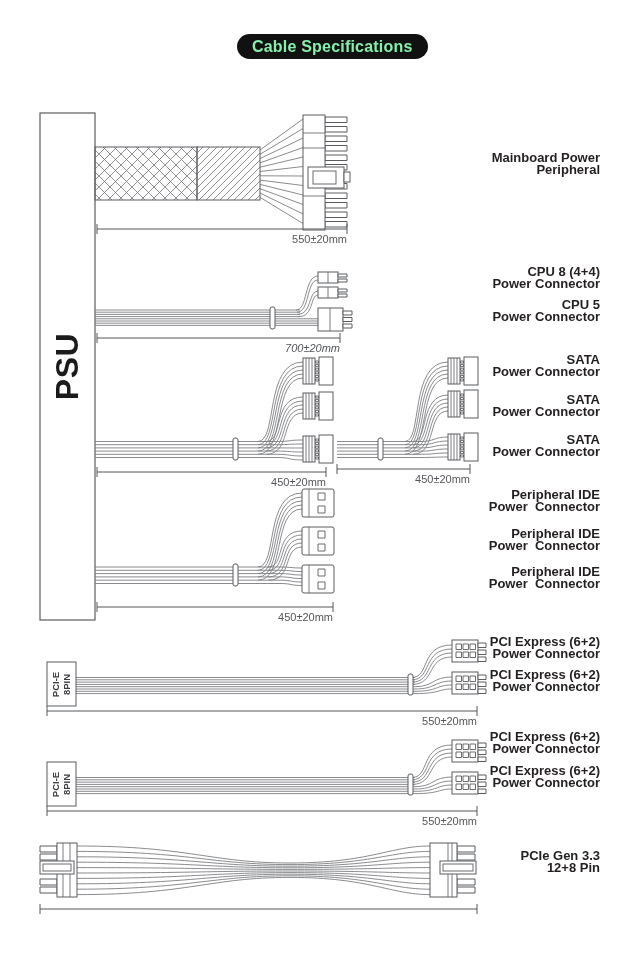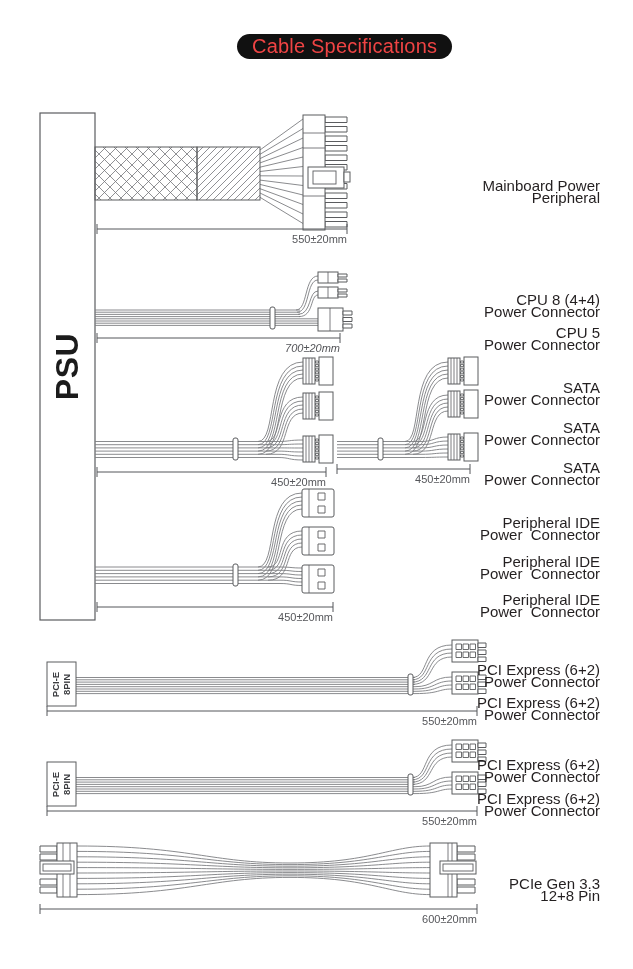"Cable Specifications" .title-pill span { color: #ef4444 -> #86efac; font-size: 20px -> 16px; font-weight: 400 -> 700 }
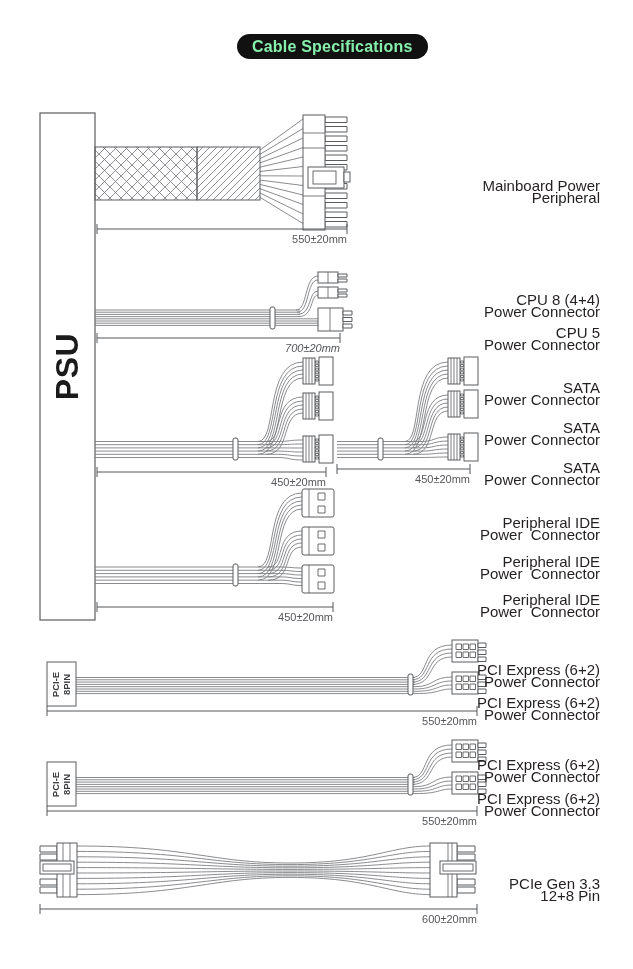"Mainboard Power" .lbl { font-size: 15px -> 13px; font-weight: 400 -> 700; margin-top: 28px -> none }
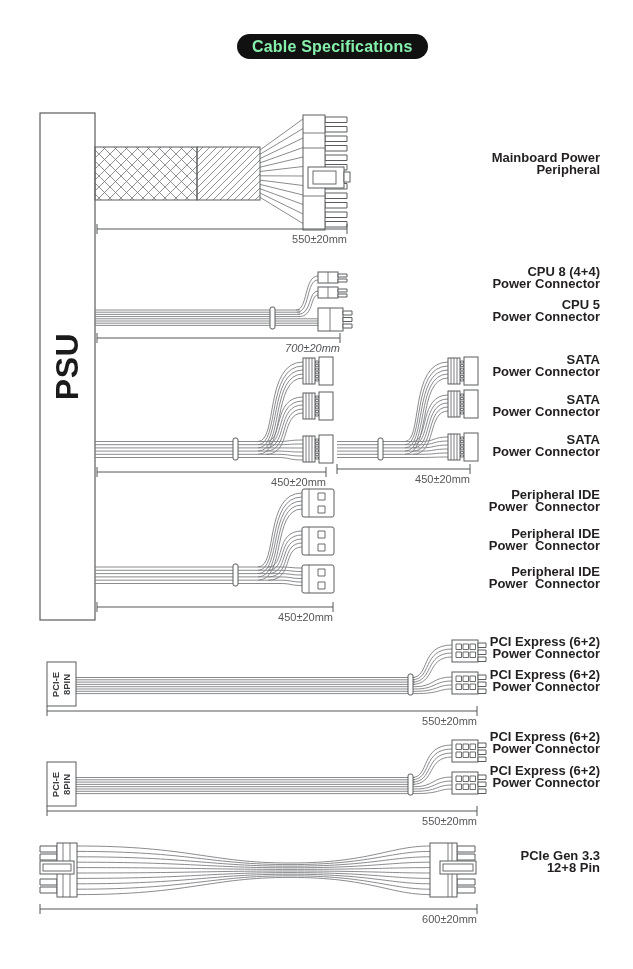"600±20mm" div.dim { html: <div><span>600±20mm</span></div> -> none }
